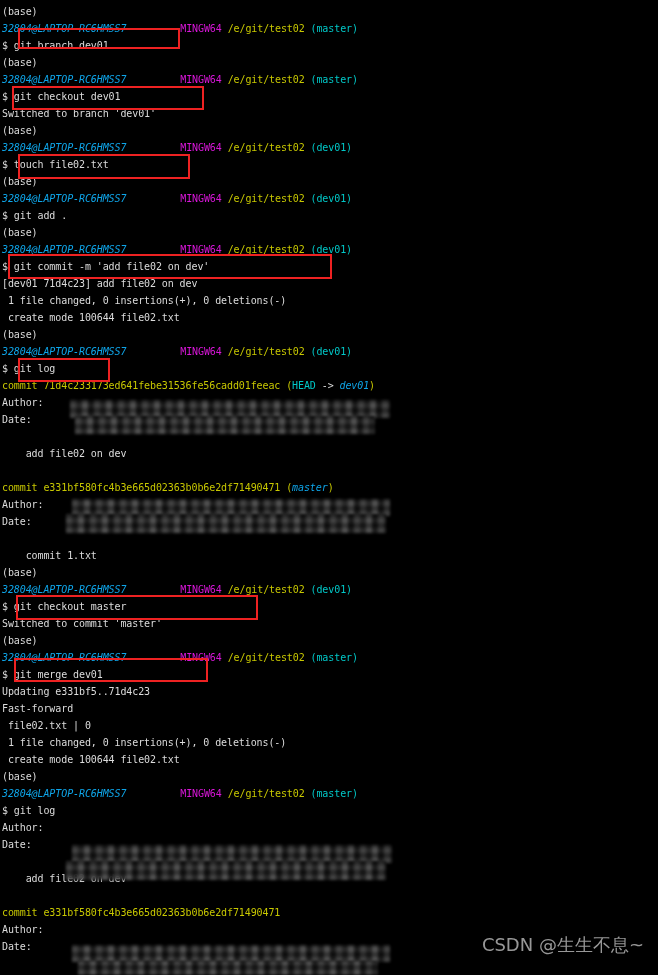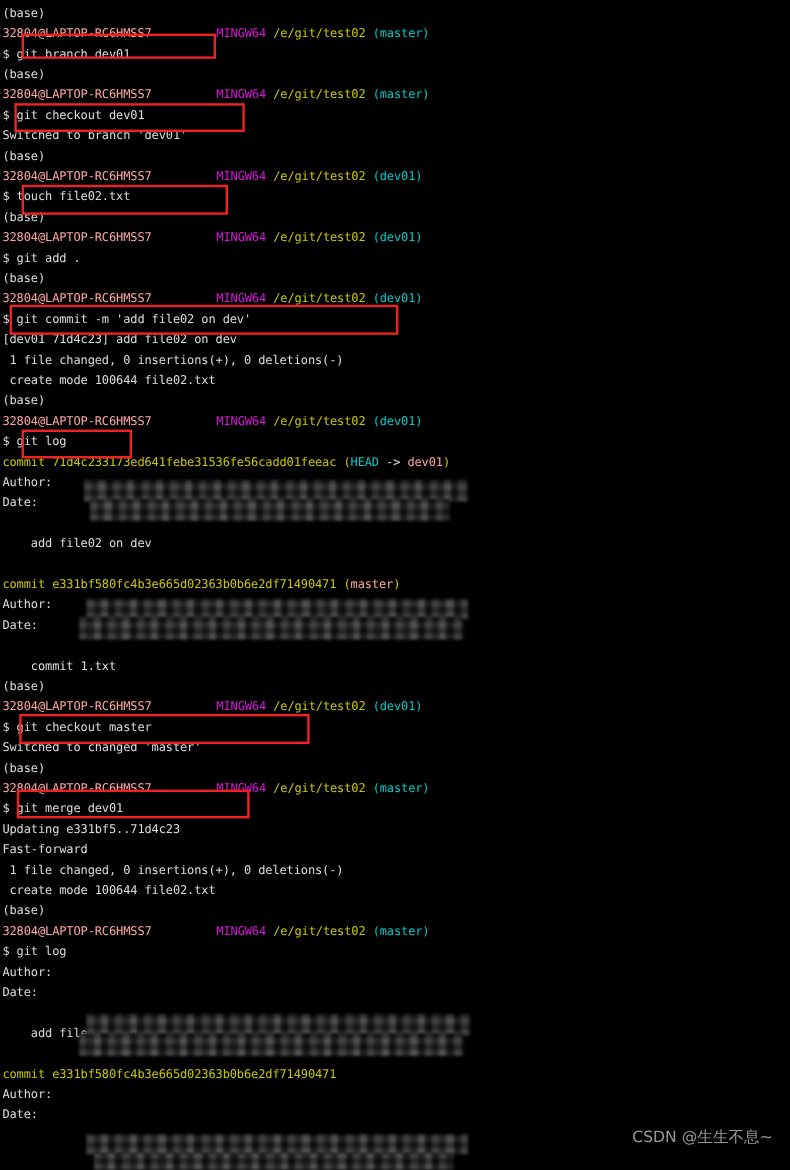"32804@LAPTOP-RC6HMSS7" .c-green { color: #fca5a5 -> #0ea5e9; font-style: none -> italic }
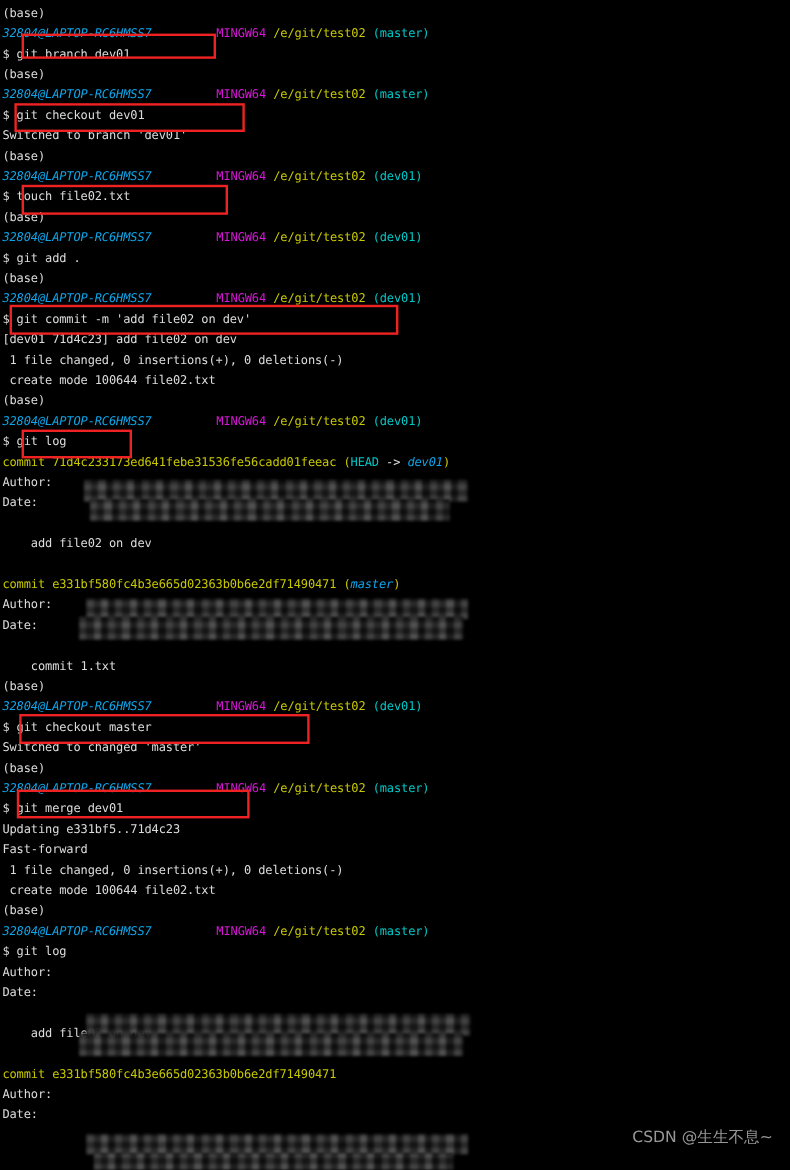"Switched to changed 'master'" span.c-white { text: changed -> commit }
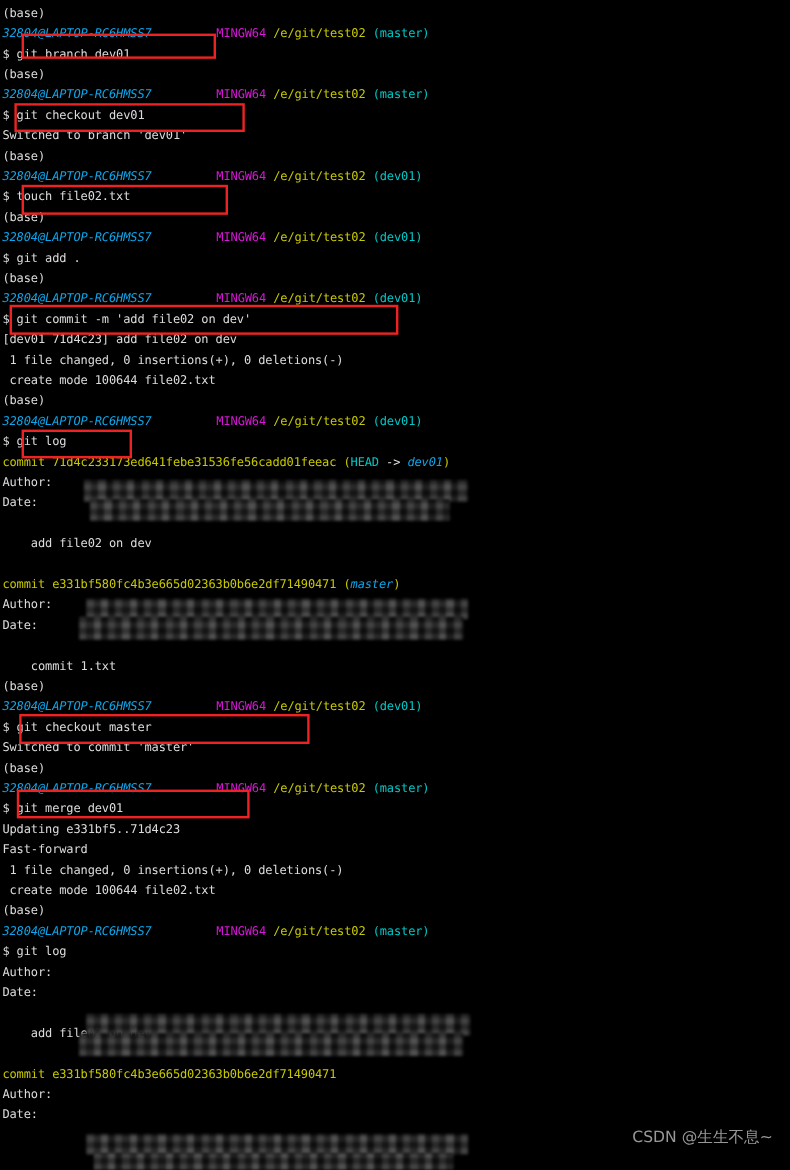"file02.txt | 0" div.line { html: none -> <div><span> file02.txt | 0</span></div> }
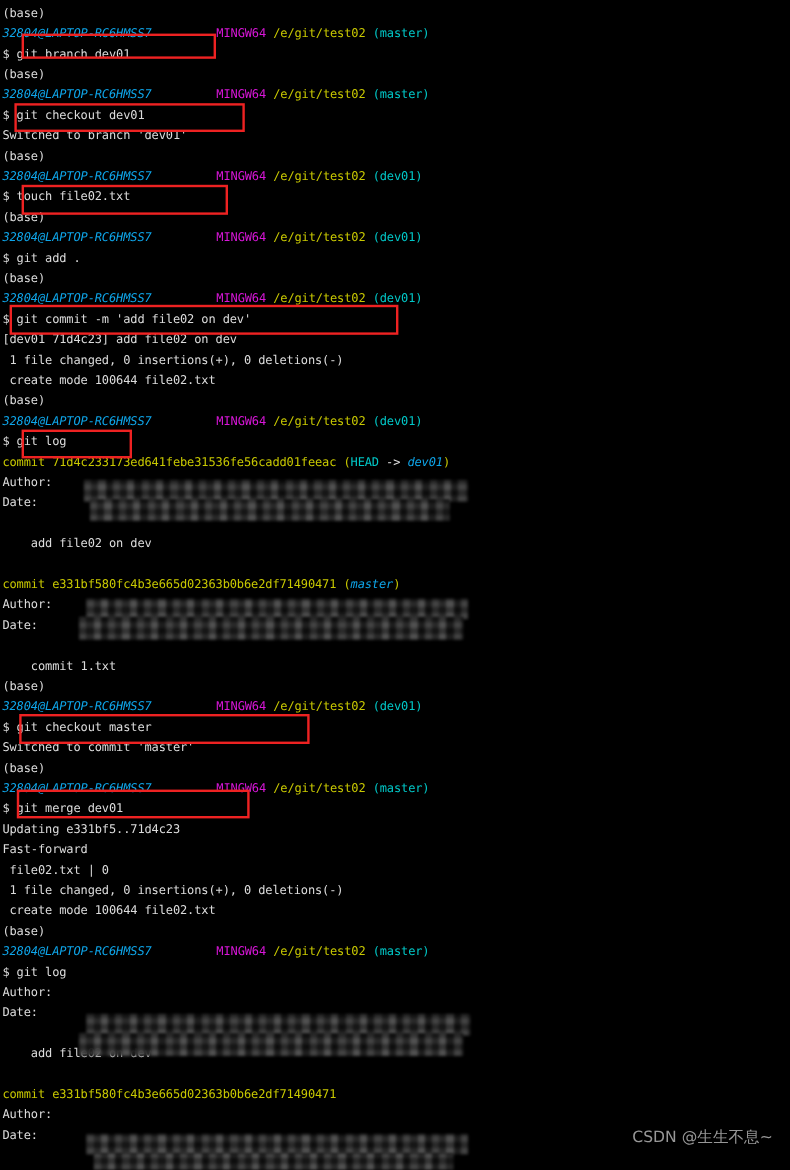"CSDN @生生不息~" #watermark { font-size: 13px -> 18px }
